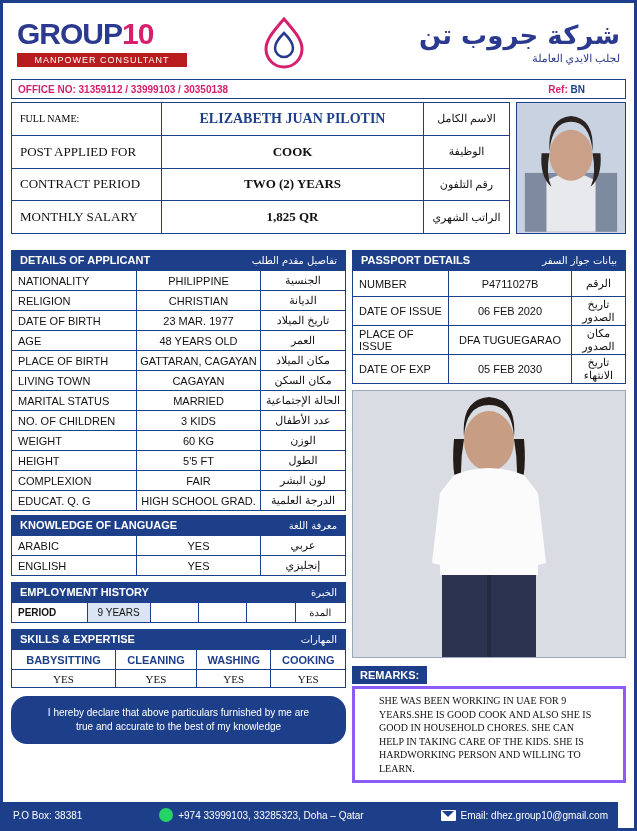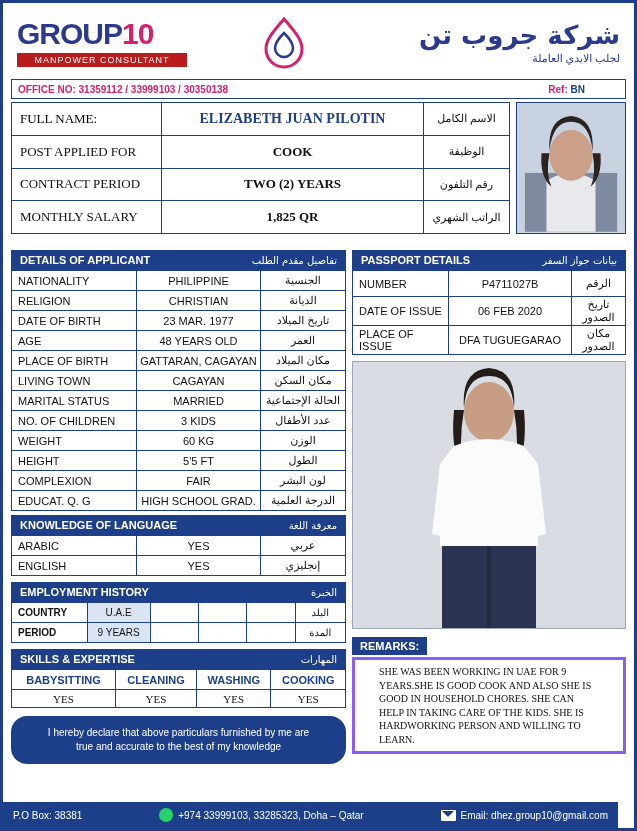"FULL NAME:" .name-label { font-size: 13px -> 10px }
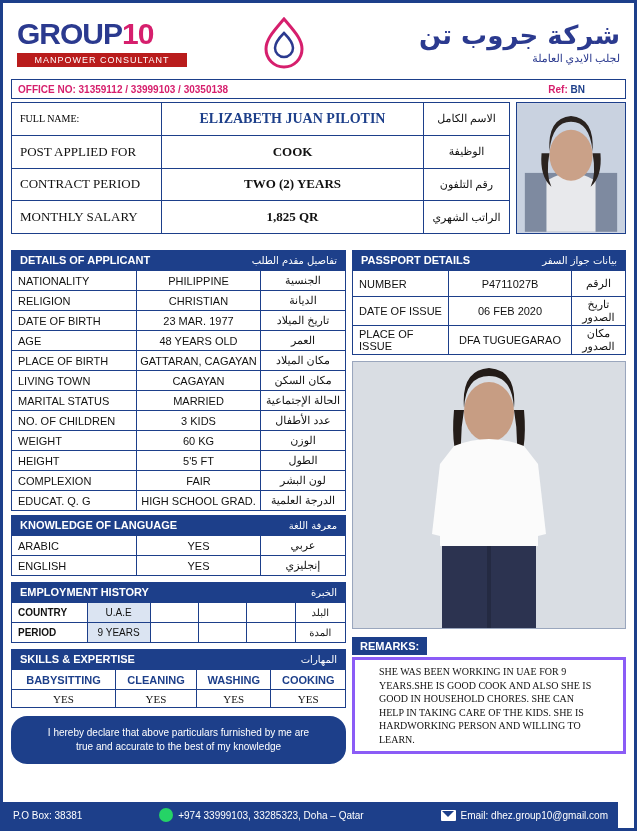"DATE OF EXP" tr { html: none -> <tr> <td>DATE OF EXP</td> <td>05 FEB 2030</td> <td>تاريخ الانتهاء</td> </tr> }
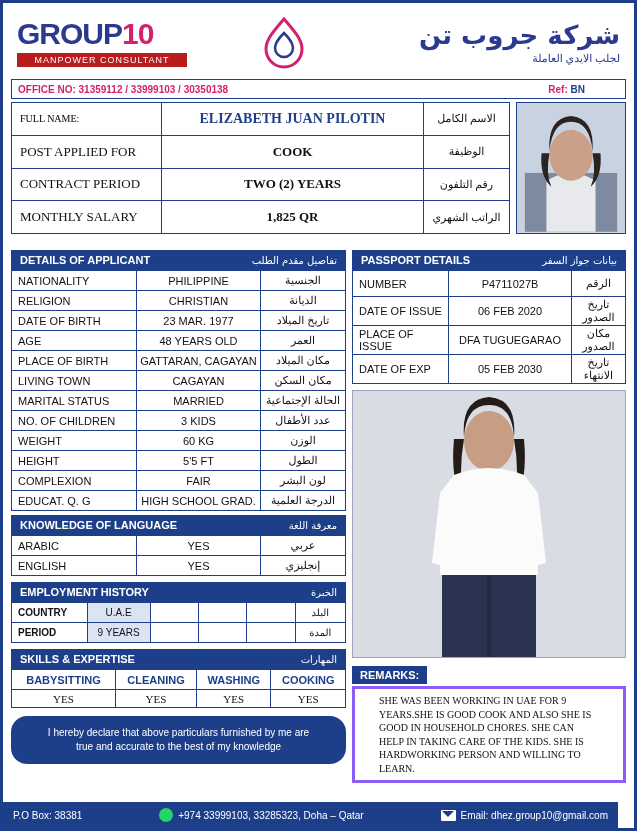"COUNTRY" tr { html: <tr> <td>COUNTRY</td> <td>U.A.E</td> <td></td> <td></td> <td></td> <td>البلد</td> </tr> -> none }
